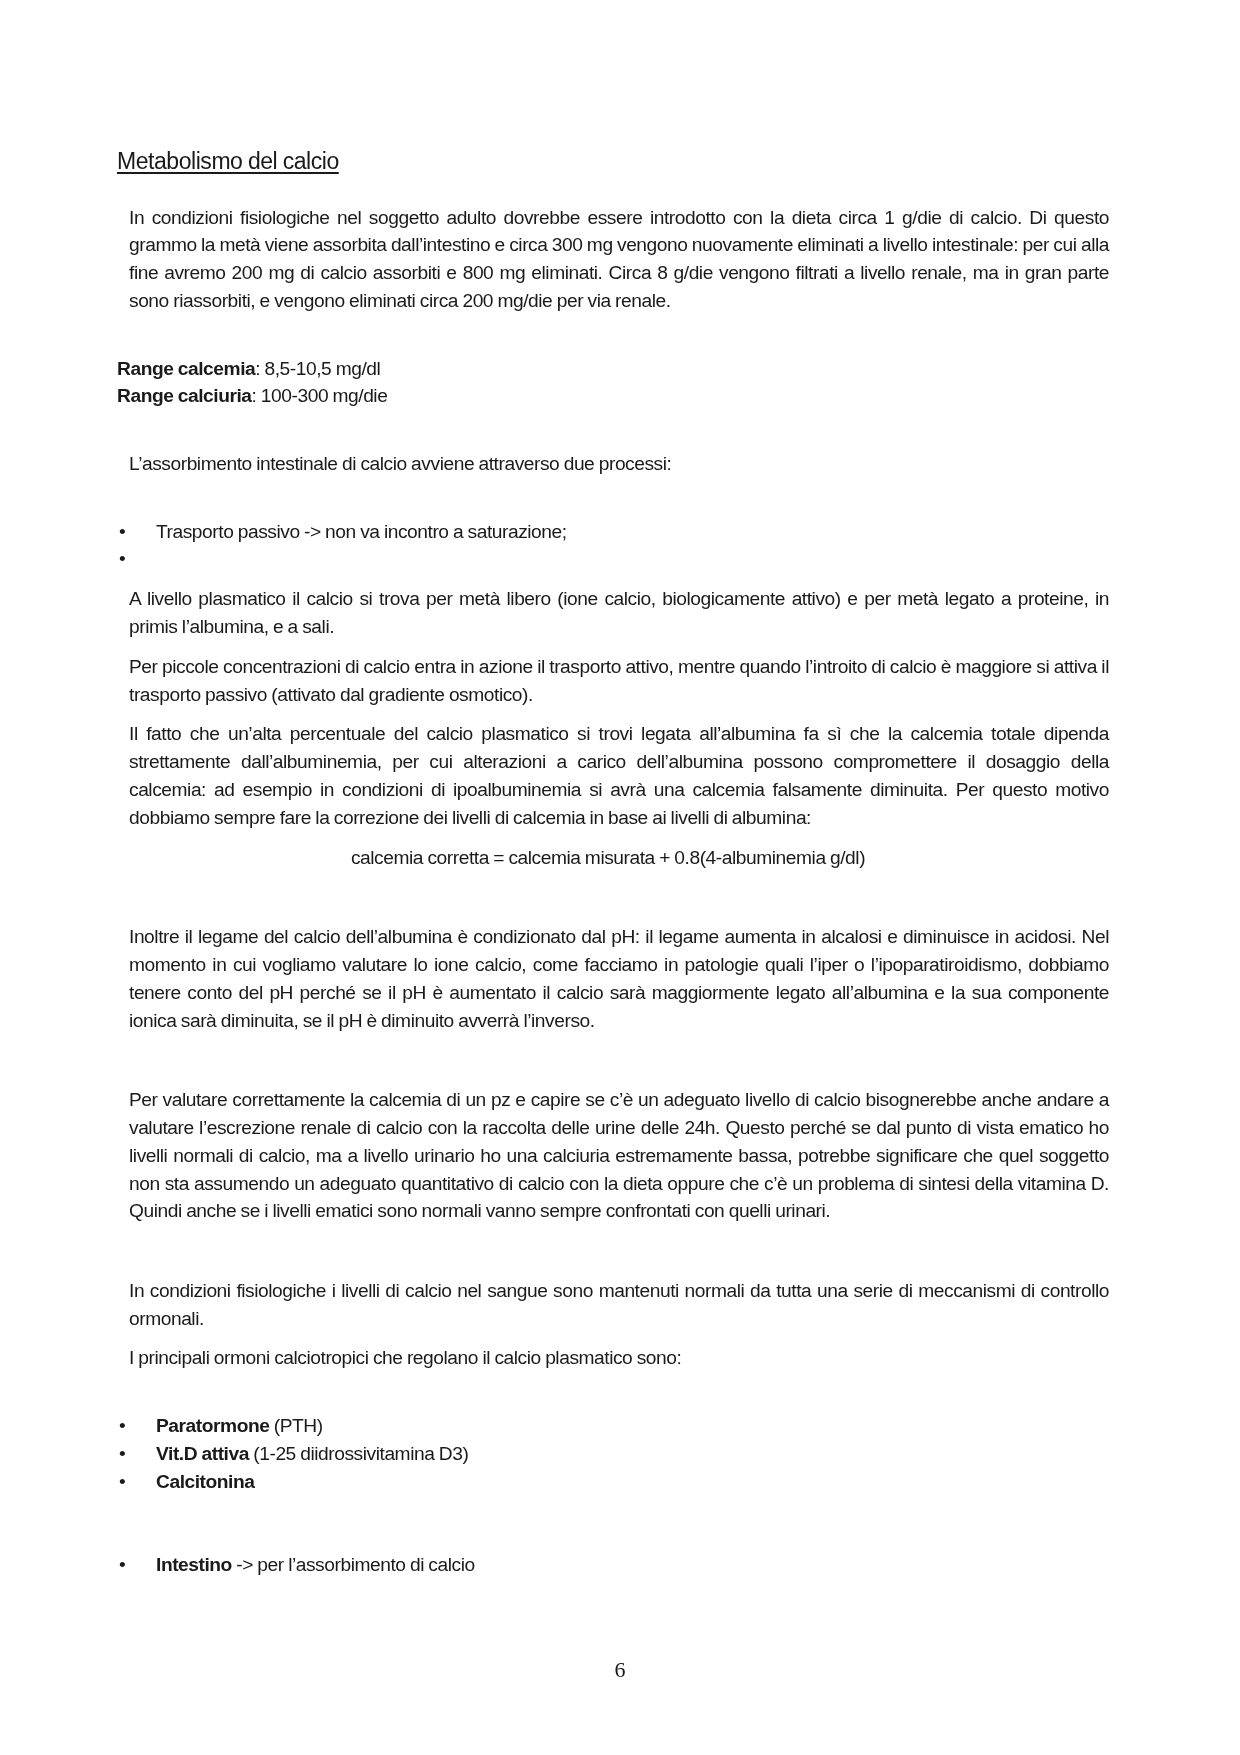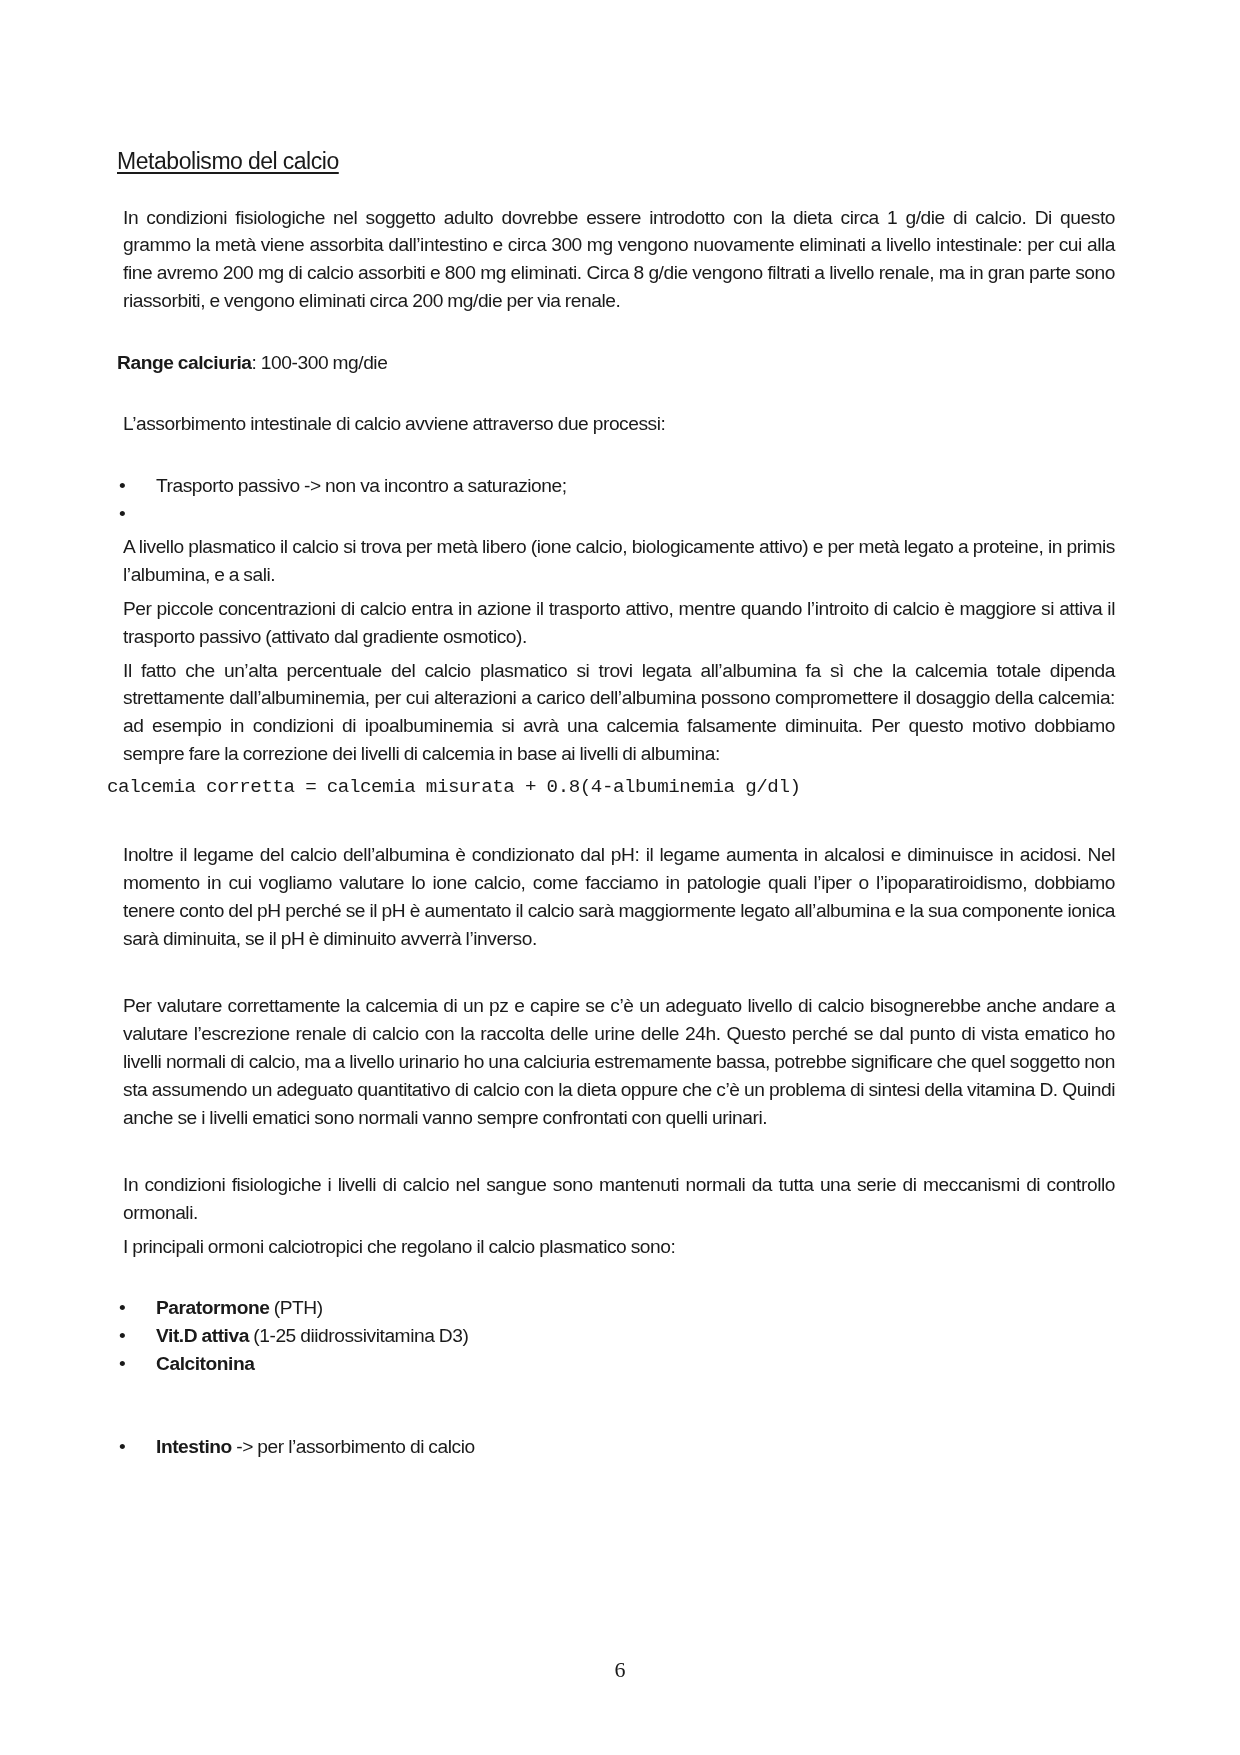"In condizioni fisiologiche nel soggetto" p { margin: 6px -> 12px }
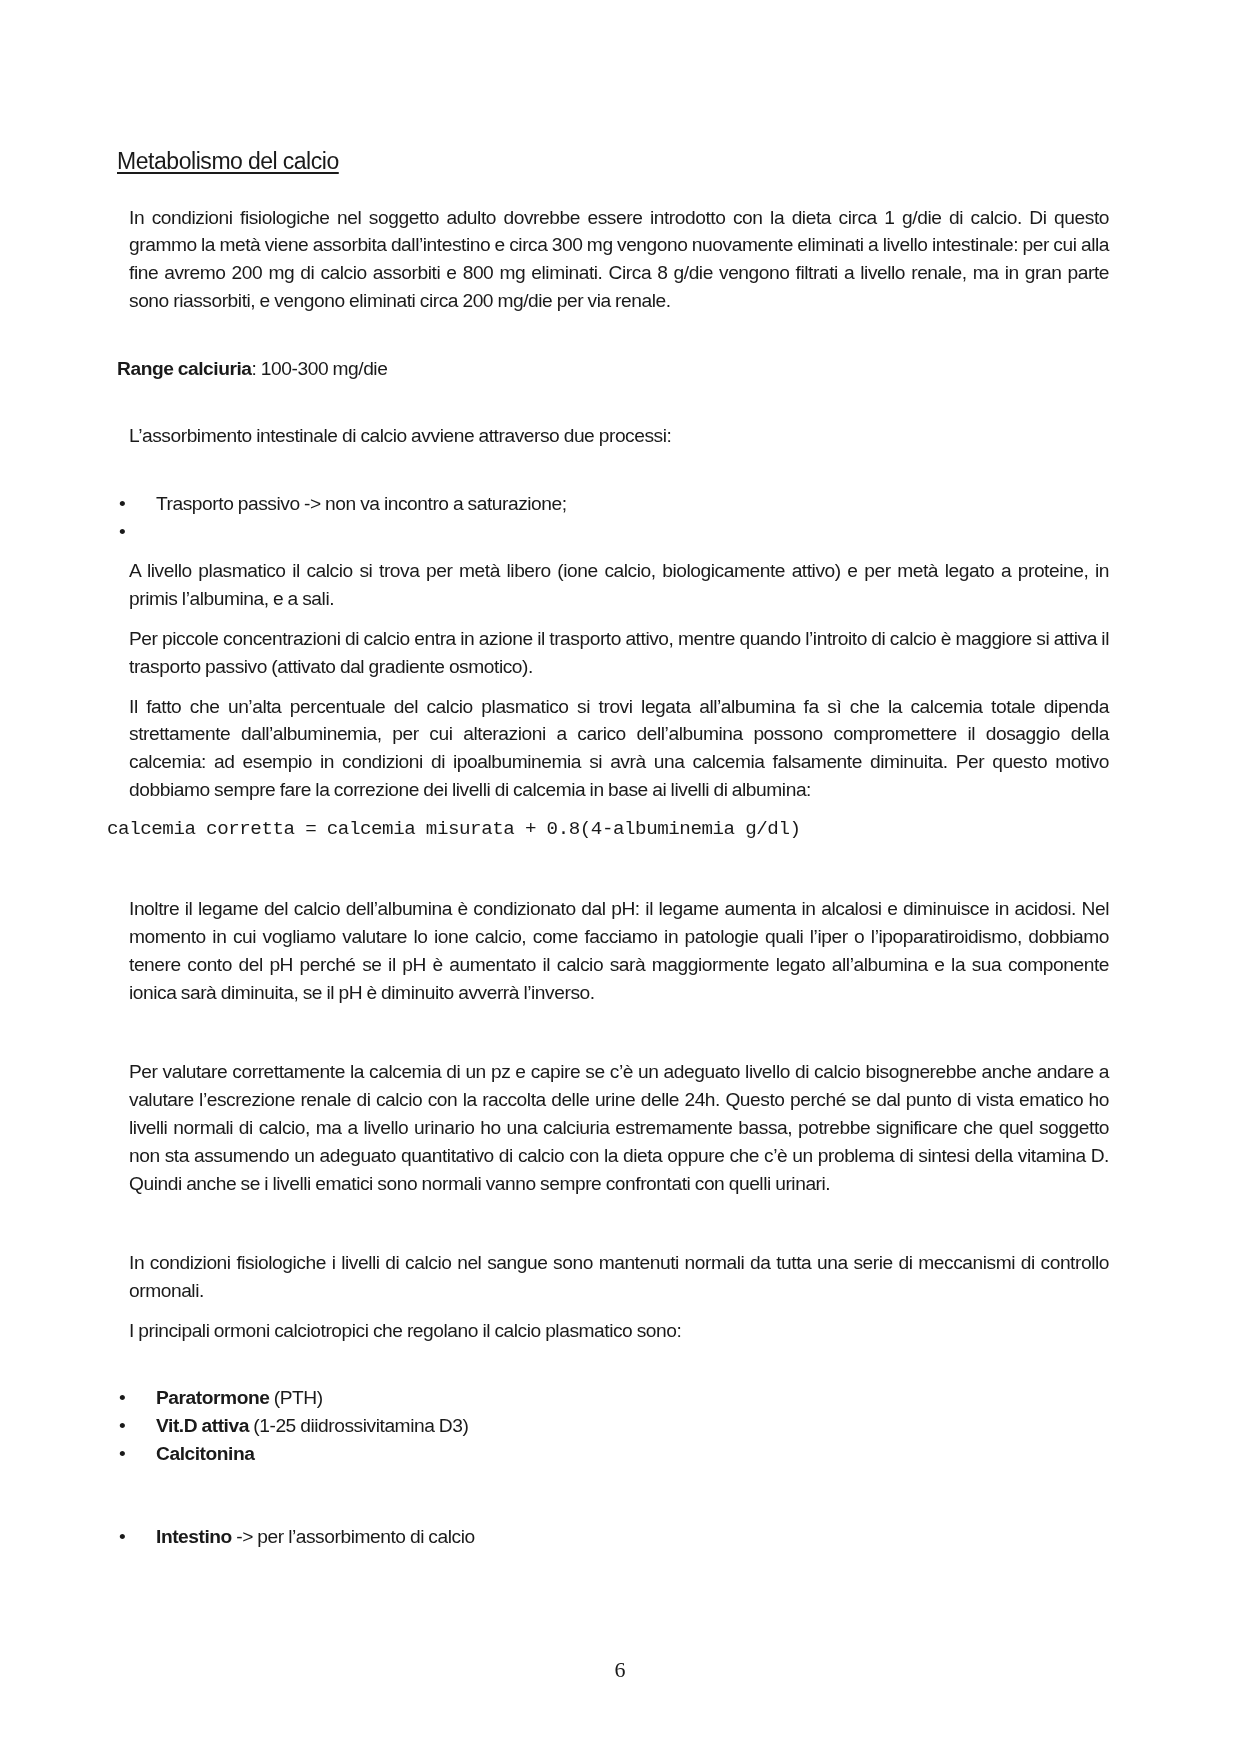"Range calcemia: 8,5-10,5 mg/dl" div { html: none -> <div><b>Range calcemia</b><span>: 8,5-10,5 mg/dl</span></div> }
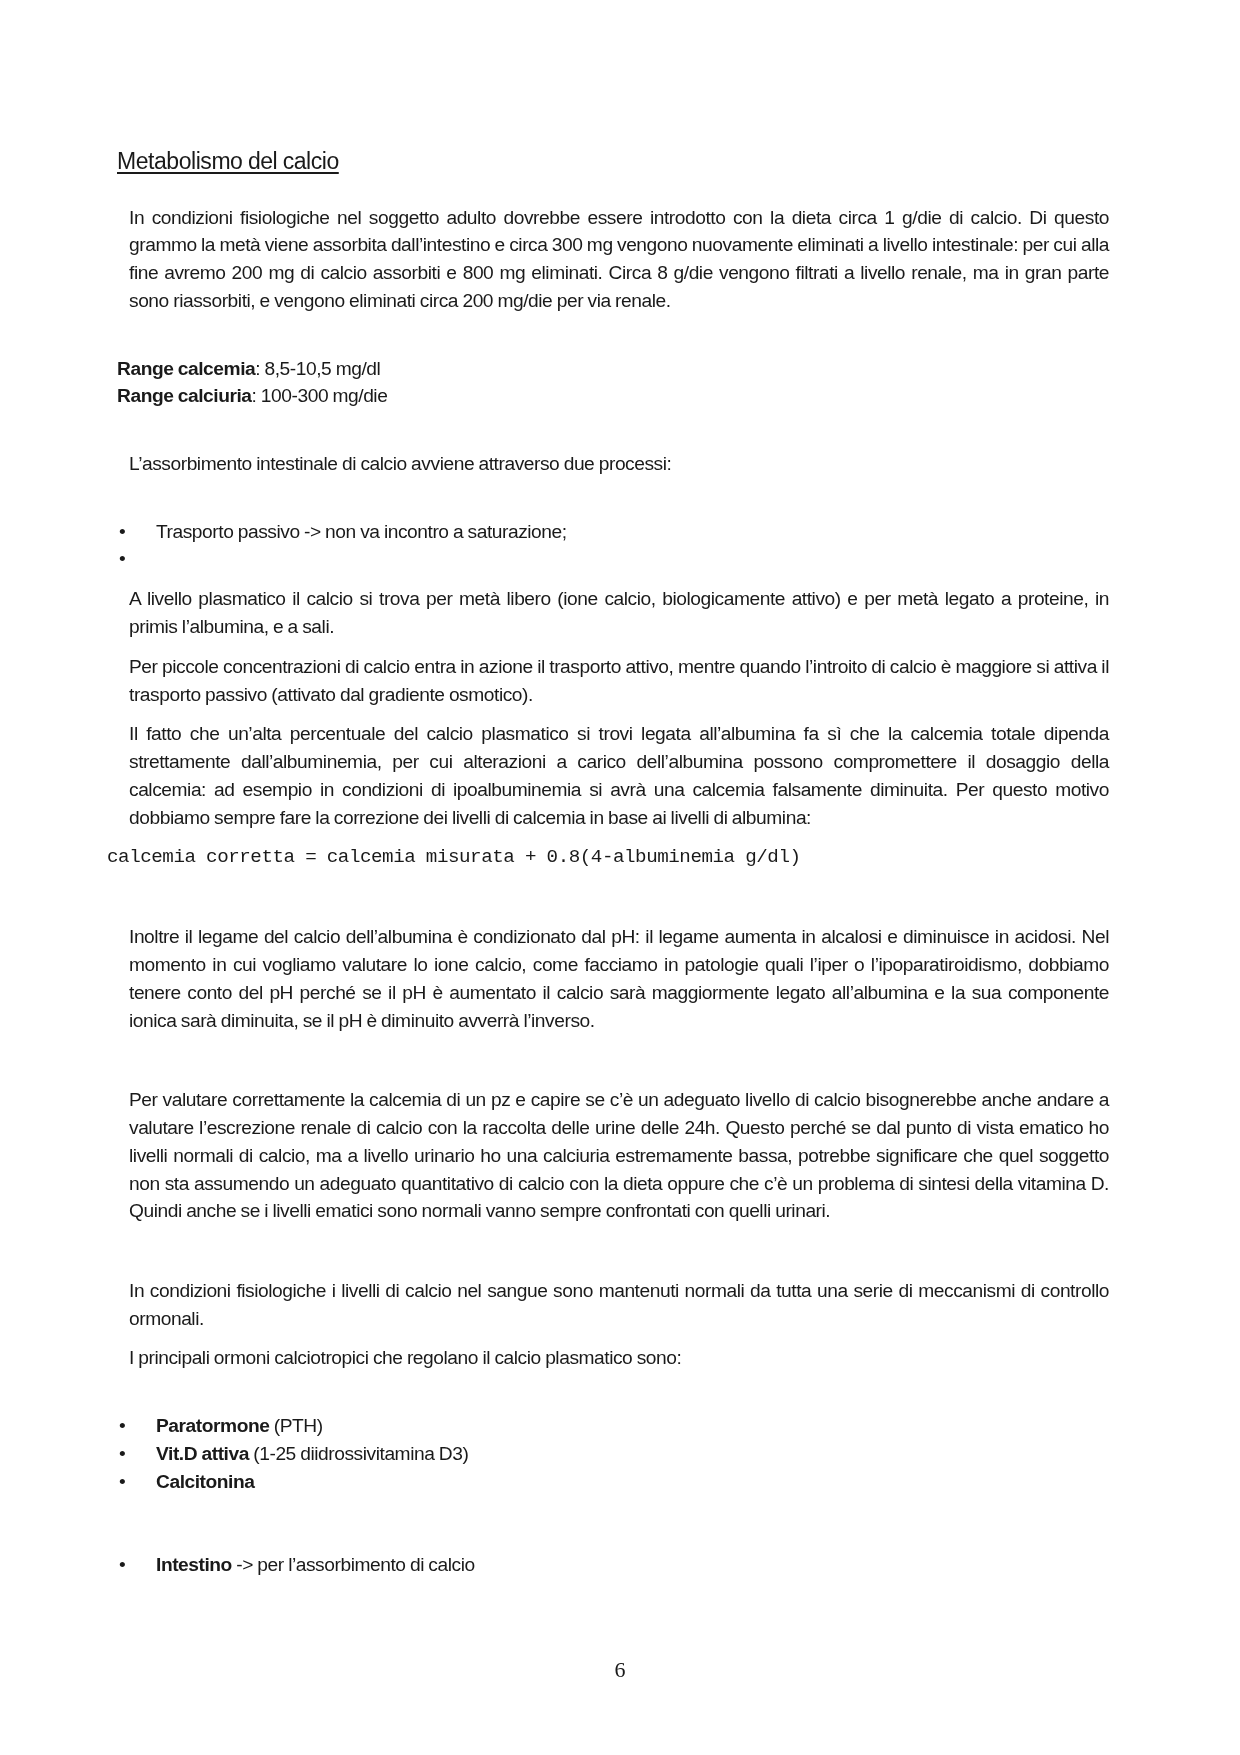"calcemia corretta = calcemia misurata" .formula { font-family: Liberation Mono, monospace -> none; text-align: none -> center }
